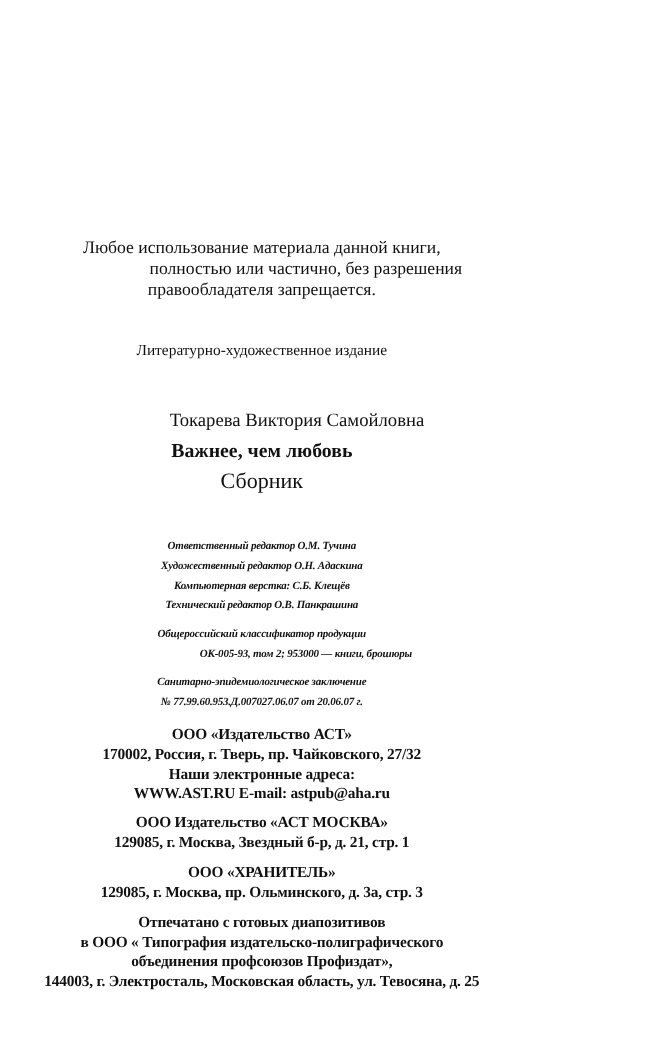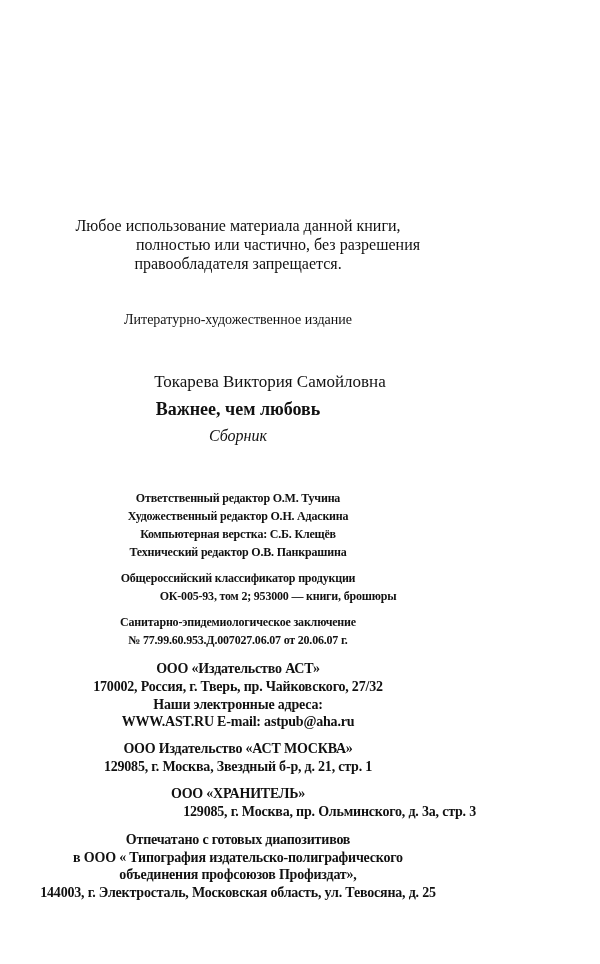"Сборник" .subtitle { font-size: 16px -> 20px; font-style: italic -> none }
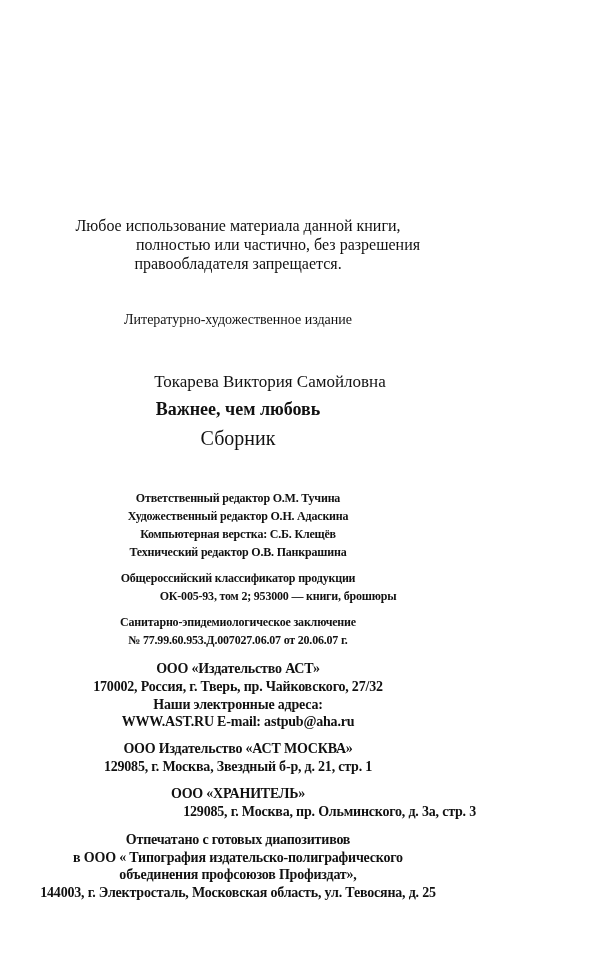"Ответственный редактор О.М. Тучина" .credits { font-size: 12px -> 10px; font-style: none -> italic }
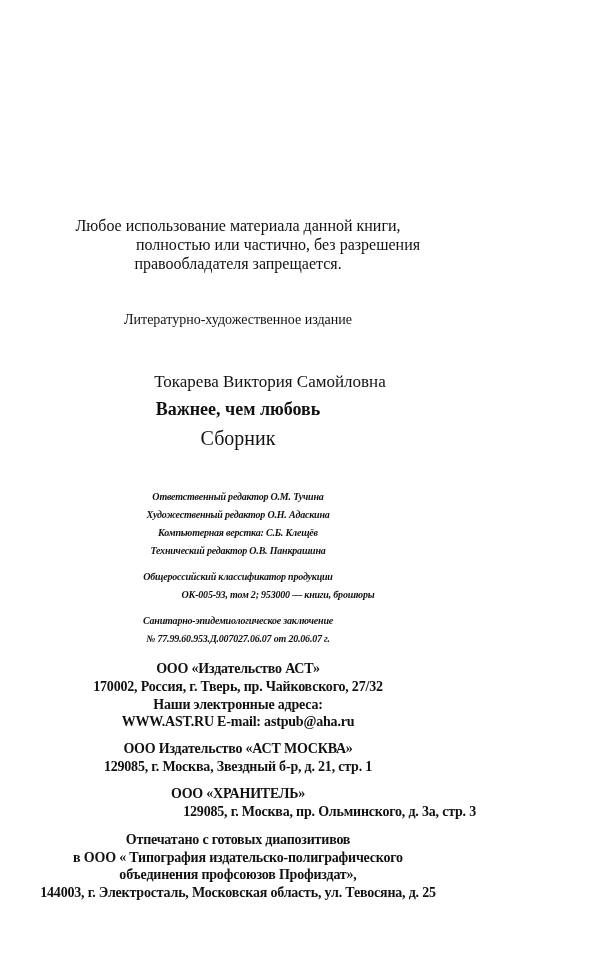"129085, г. Москва, пр. Ольминского," div.line { text-align: right -> none }
